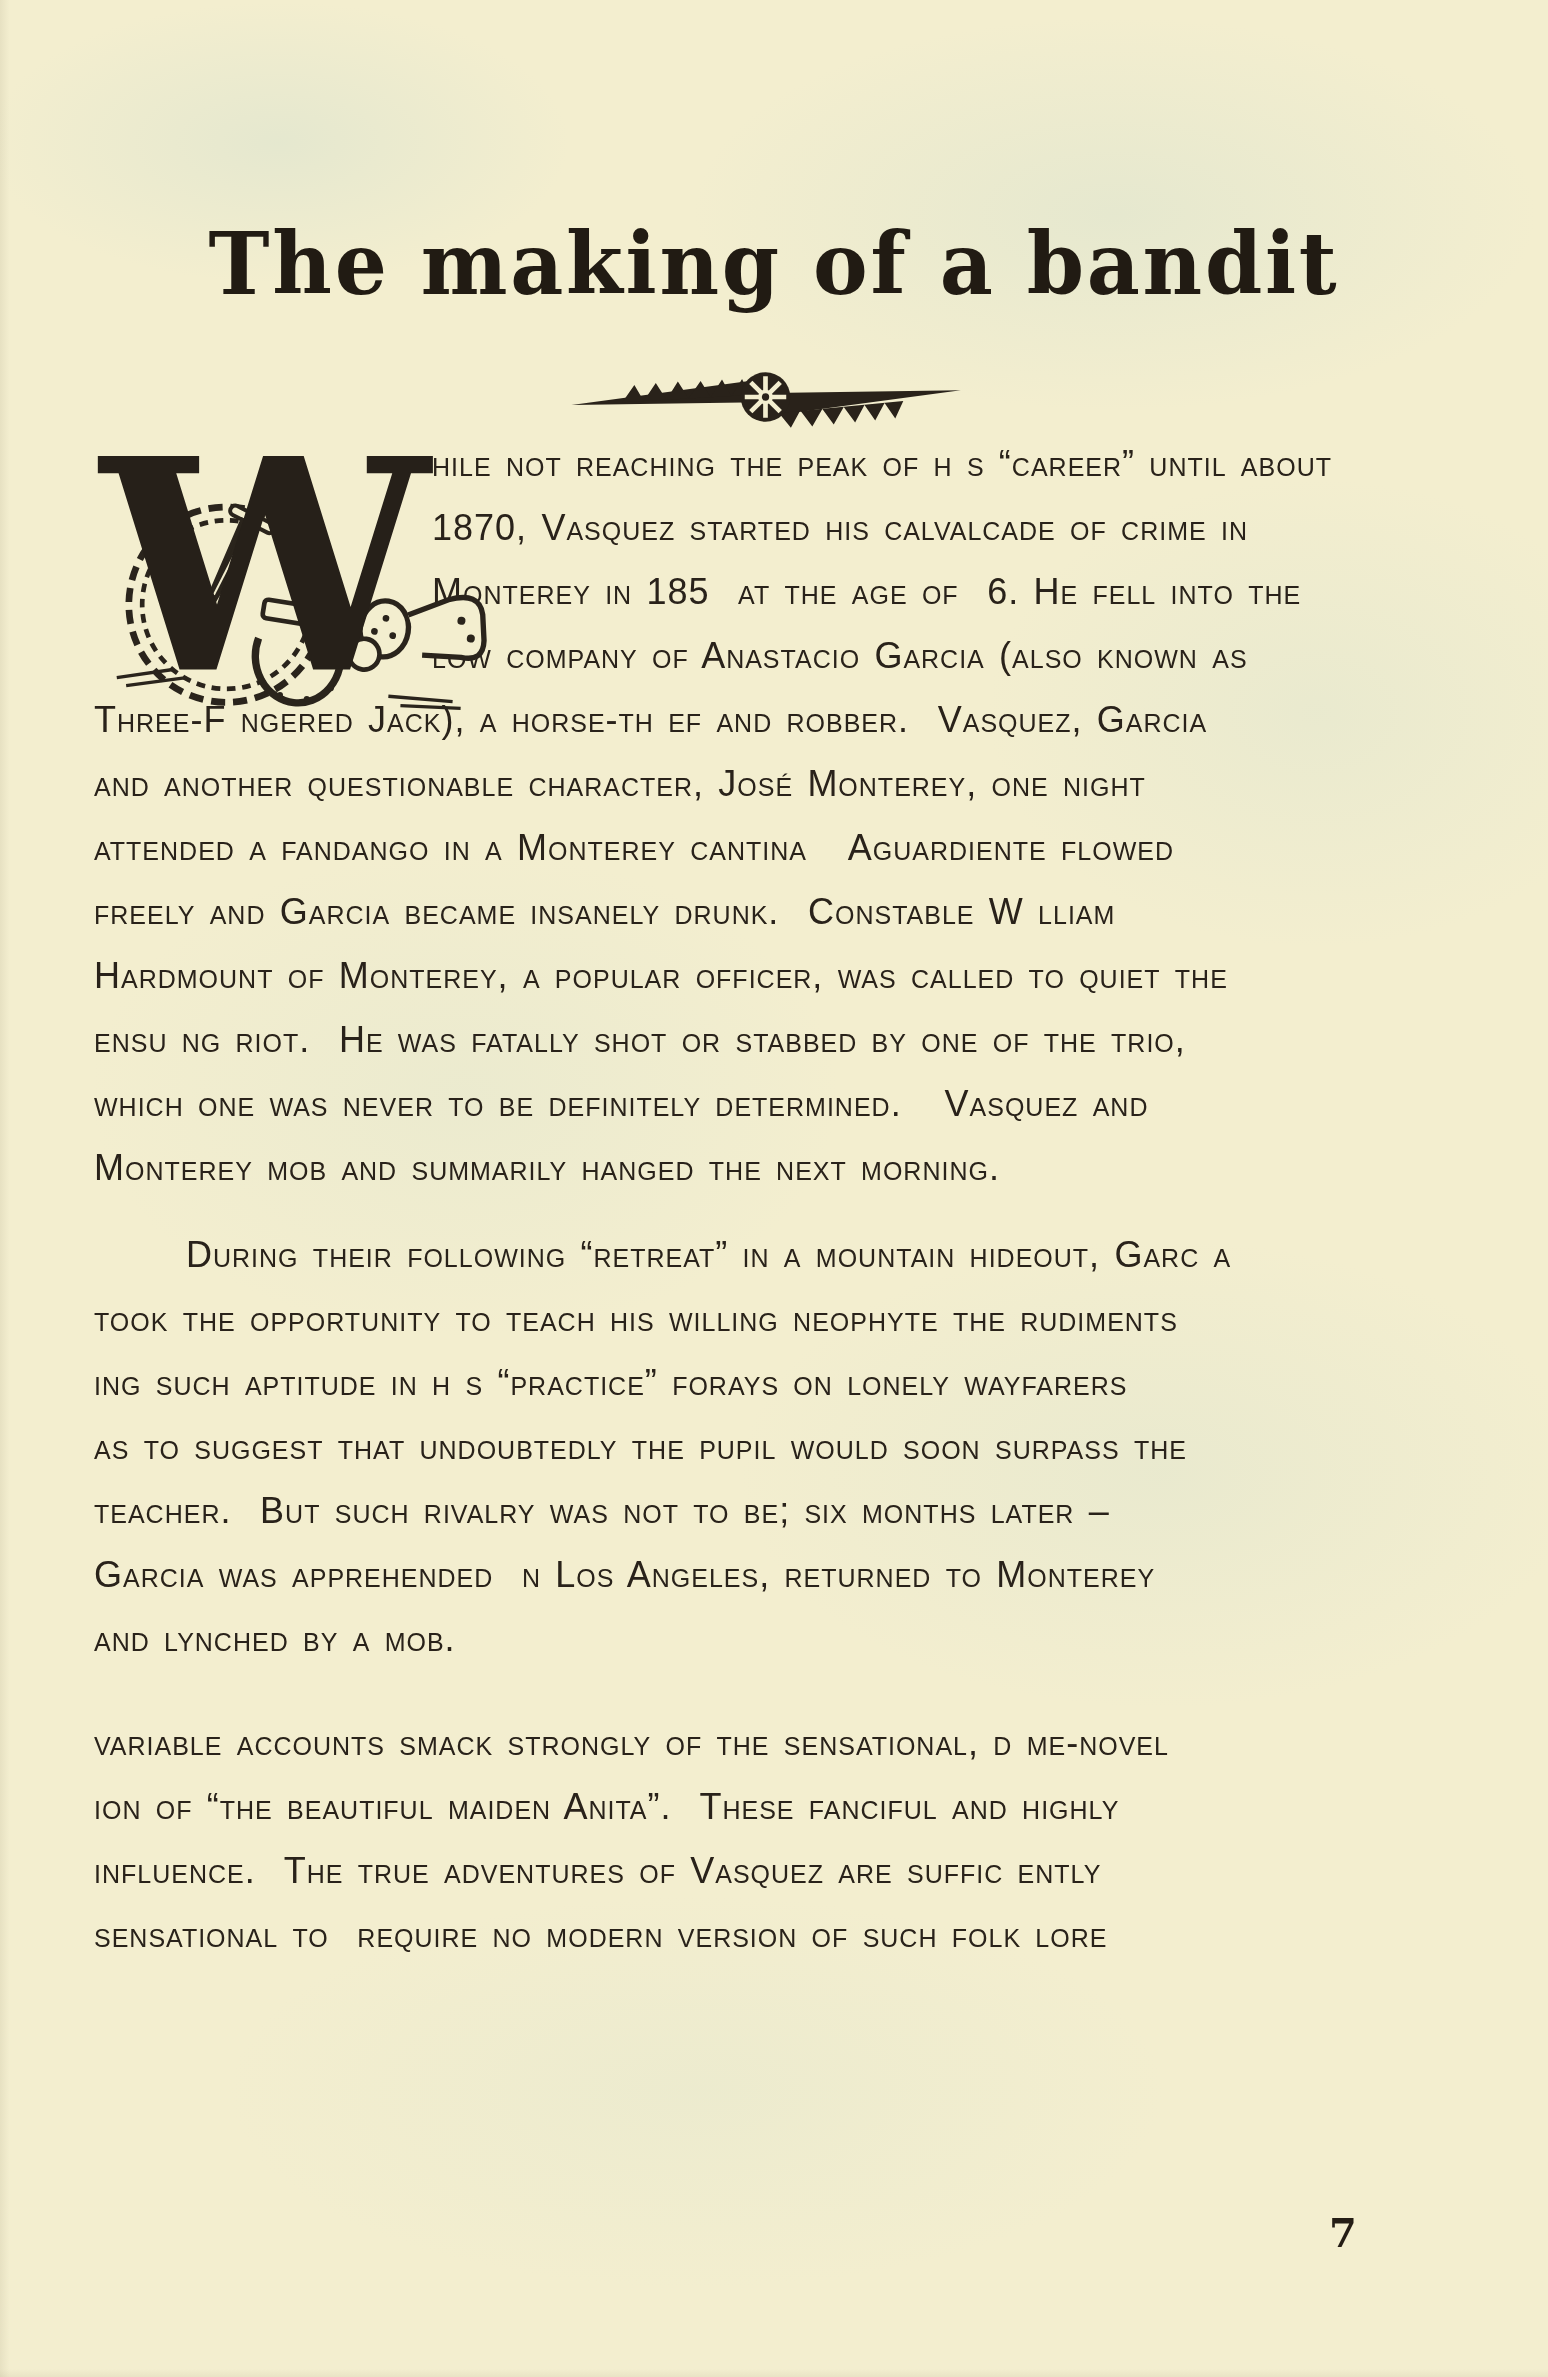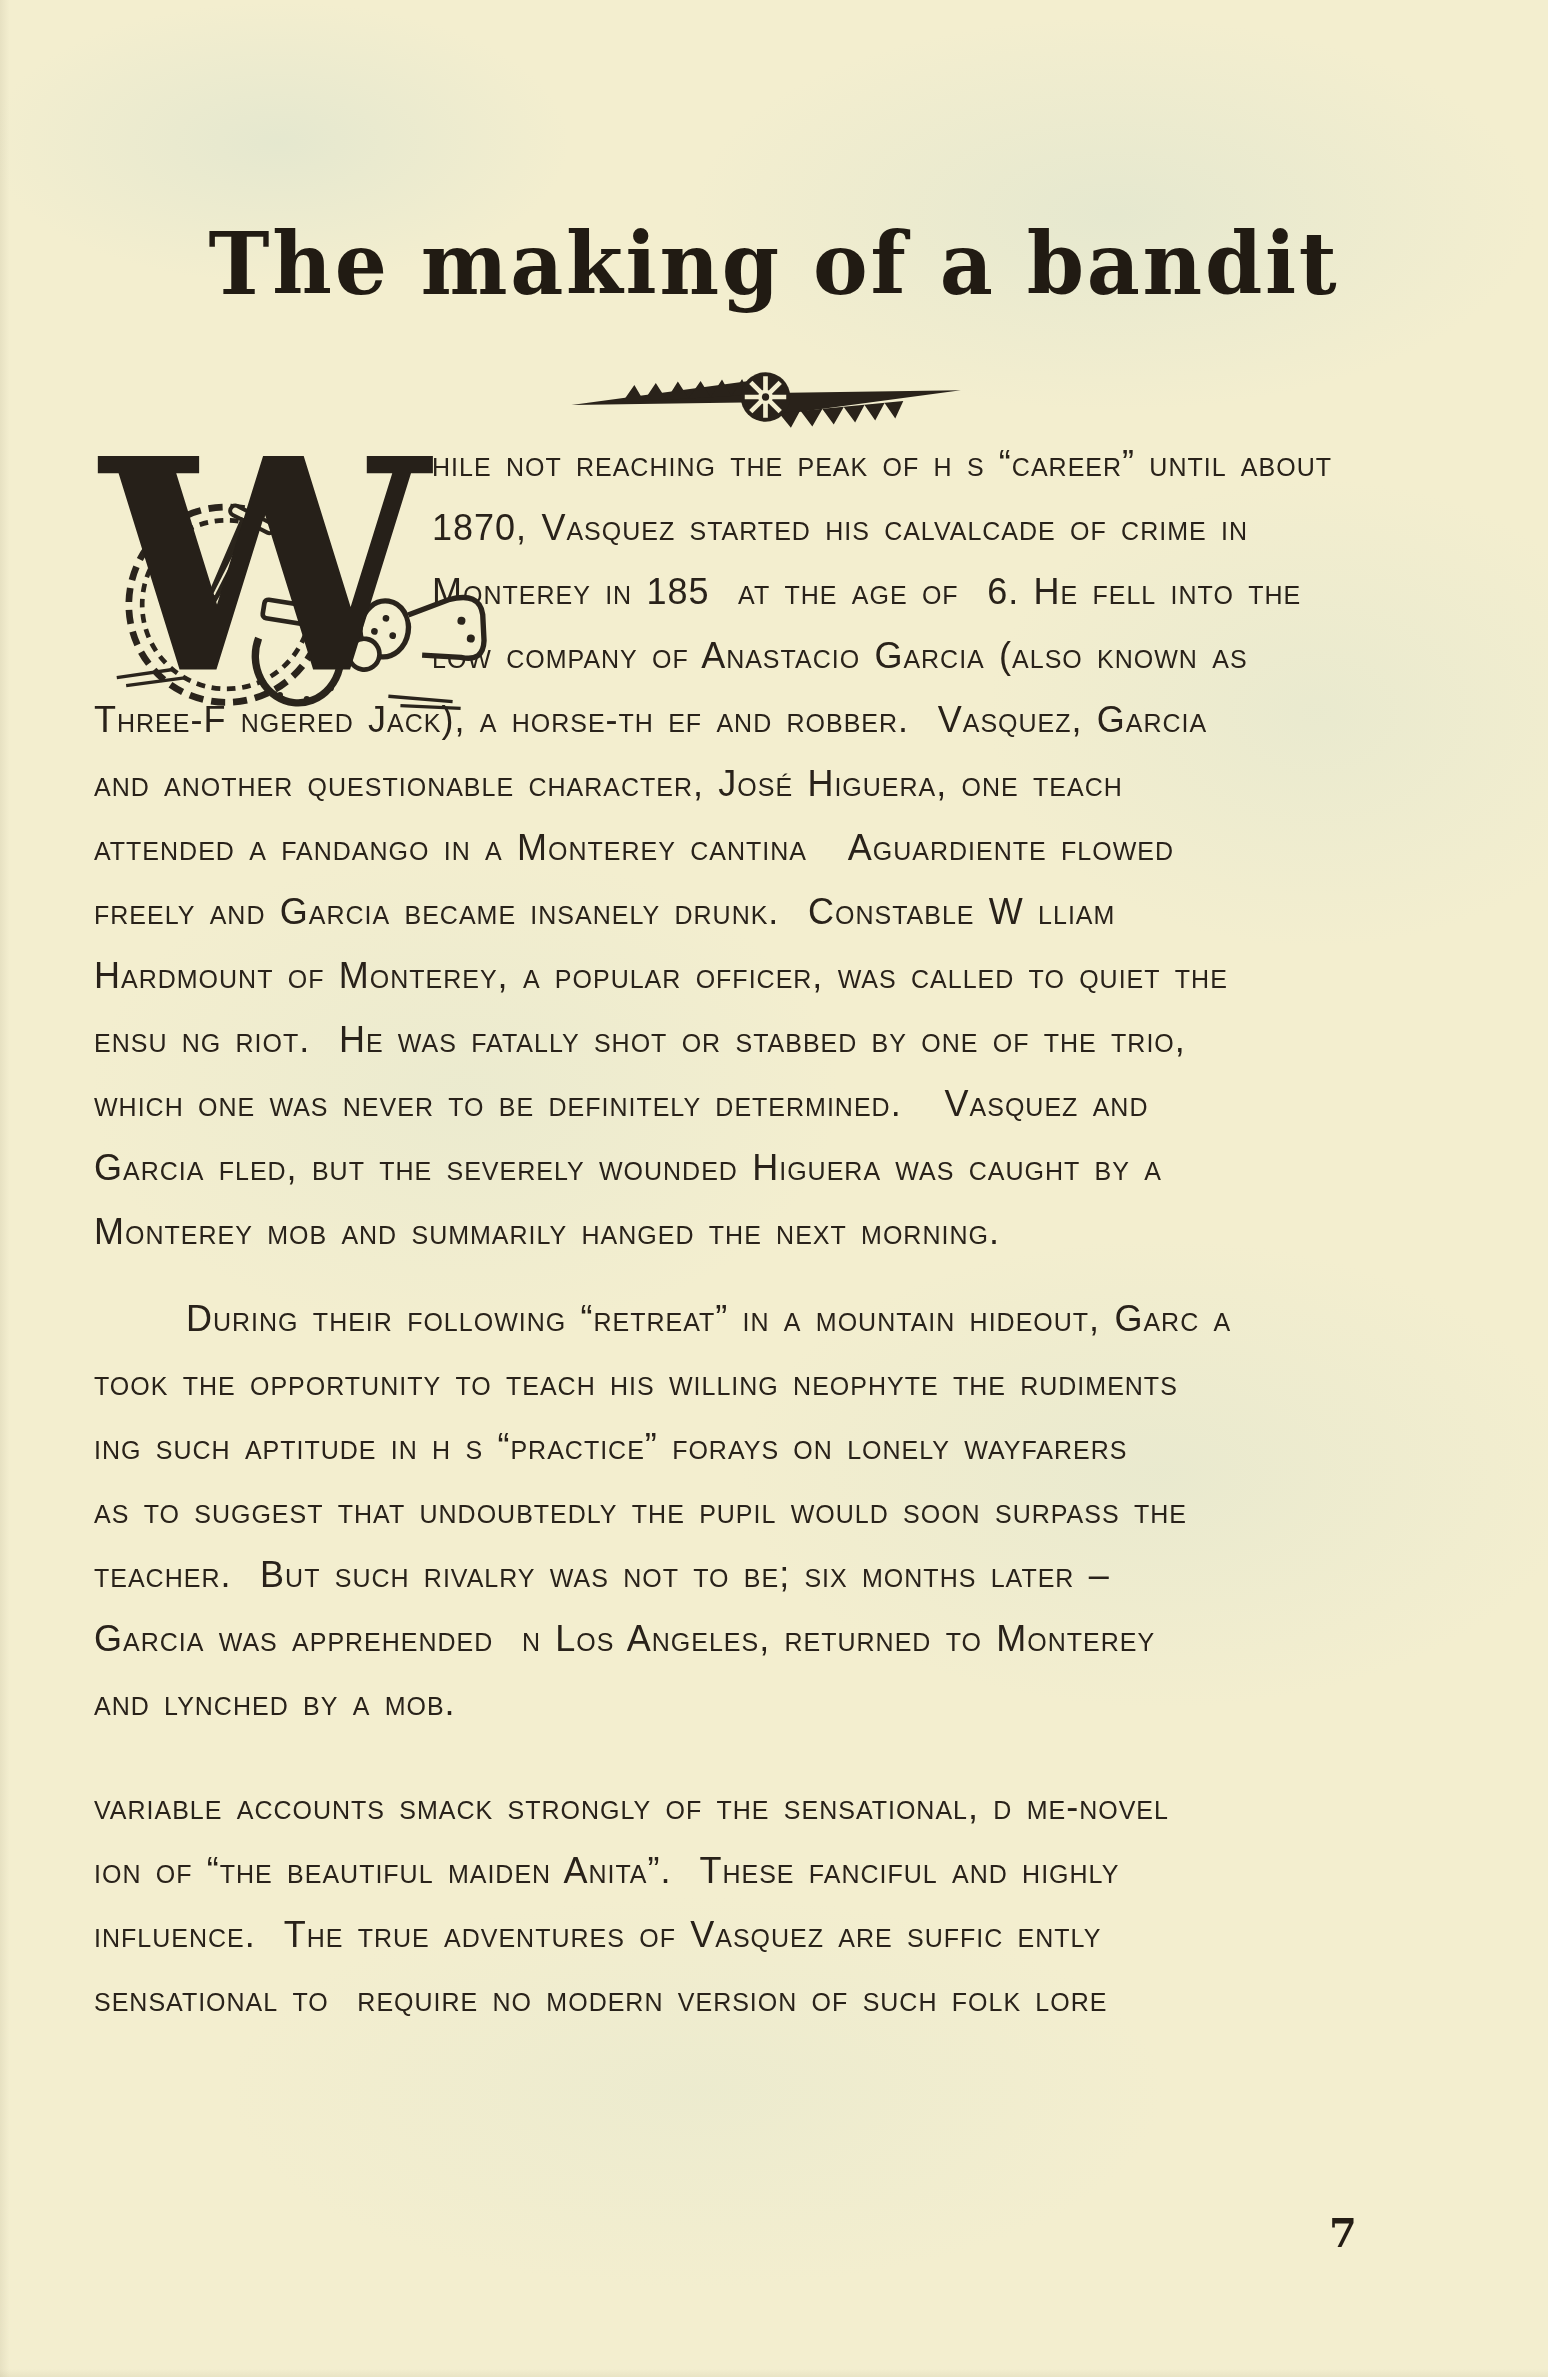"and another questionable character, José" div.line { text: Higuera, one teach -> Monterey, one night }
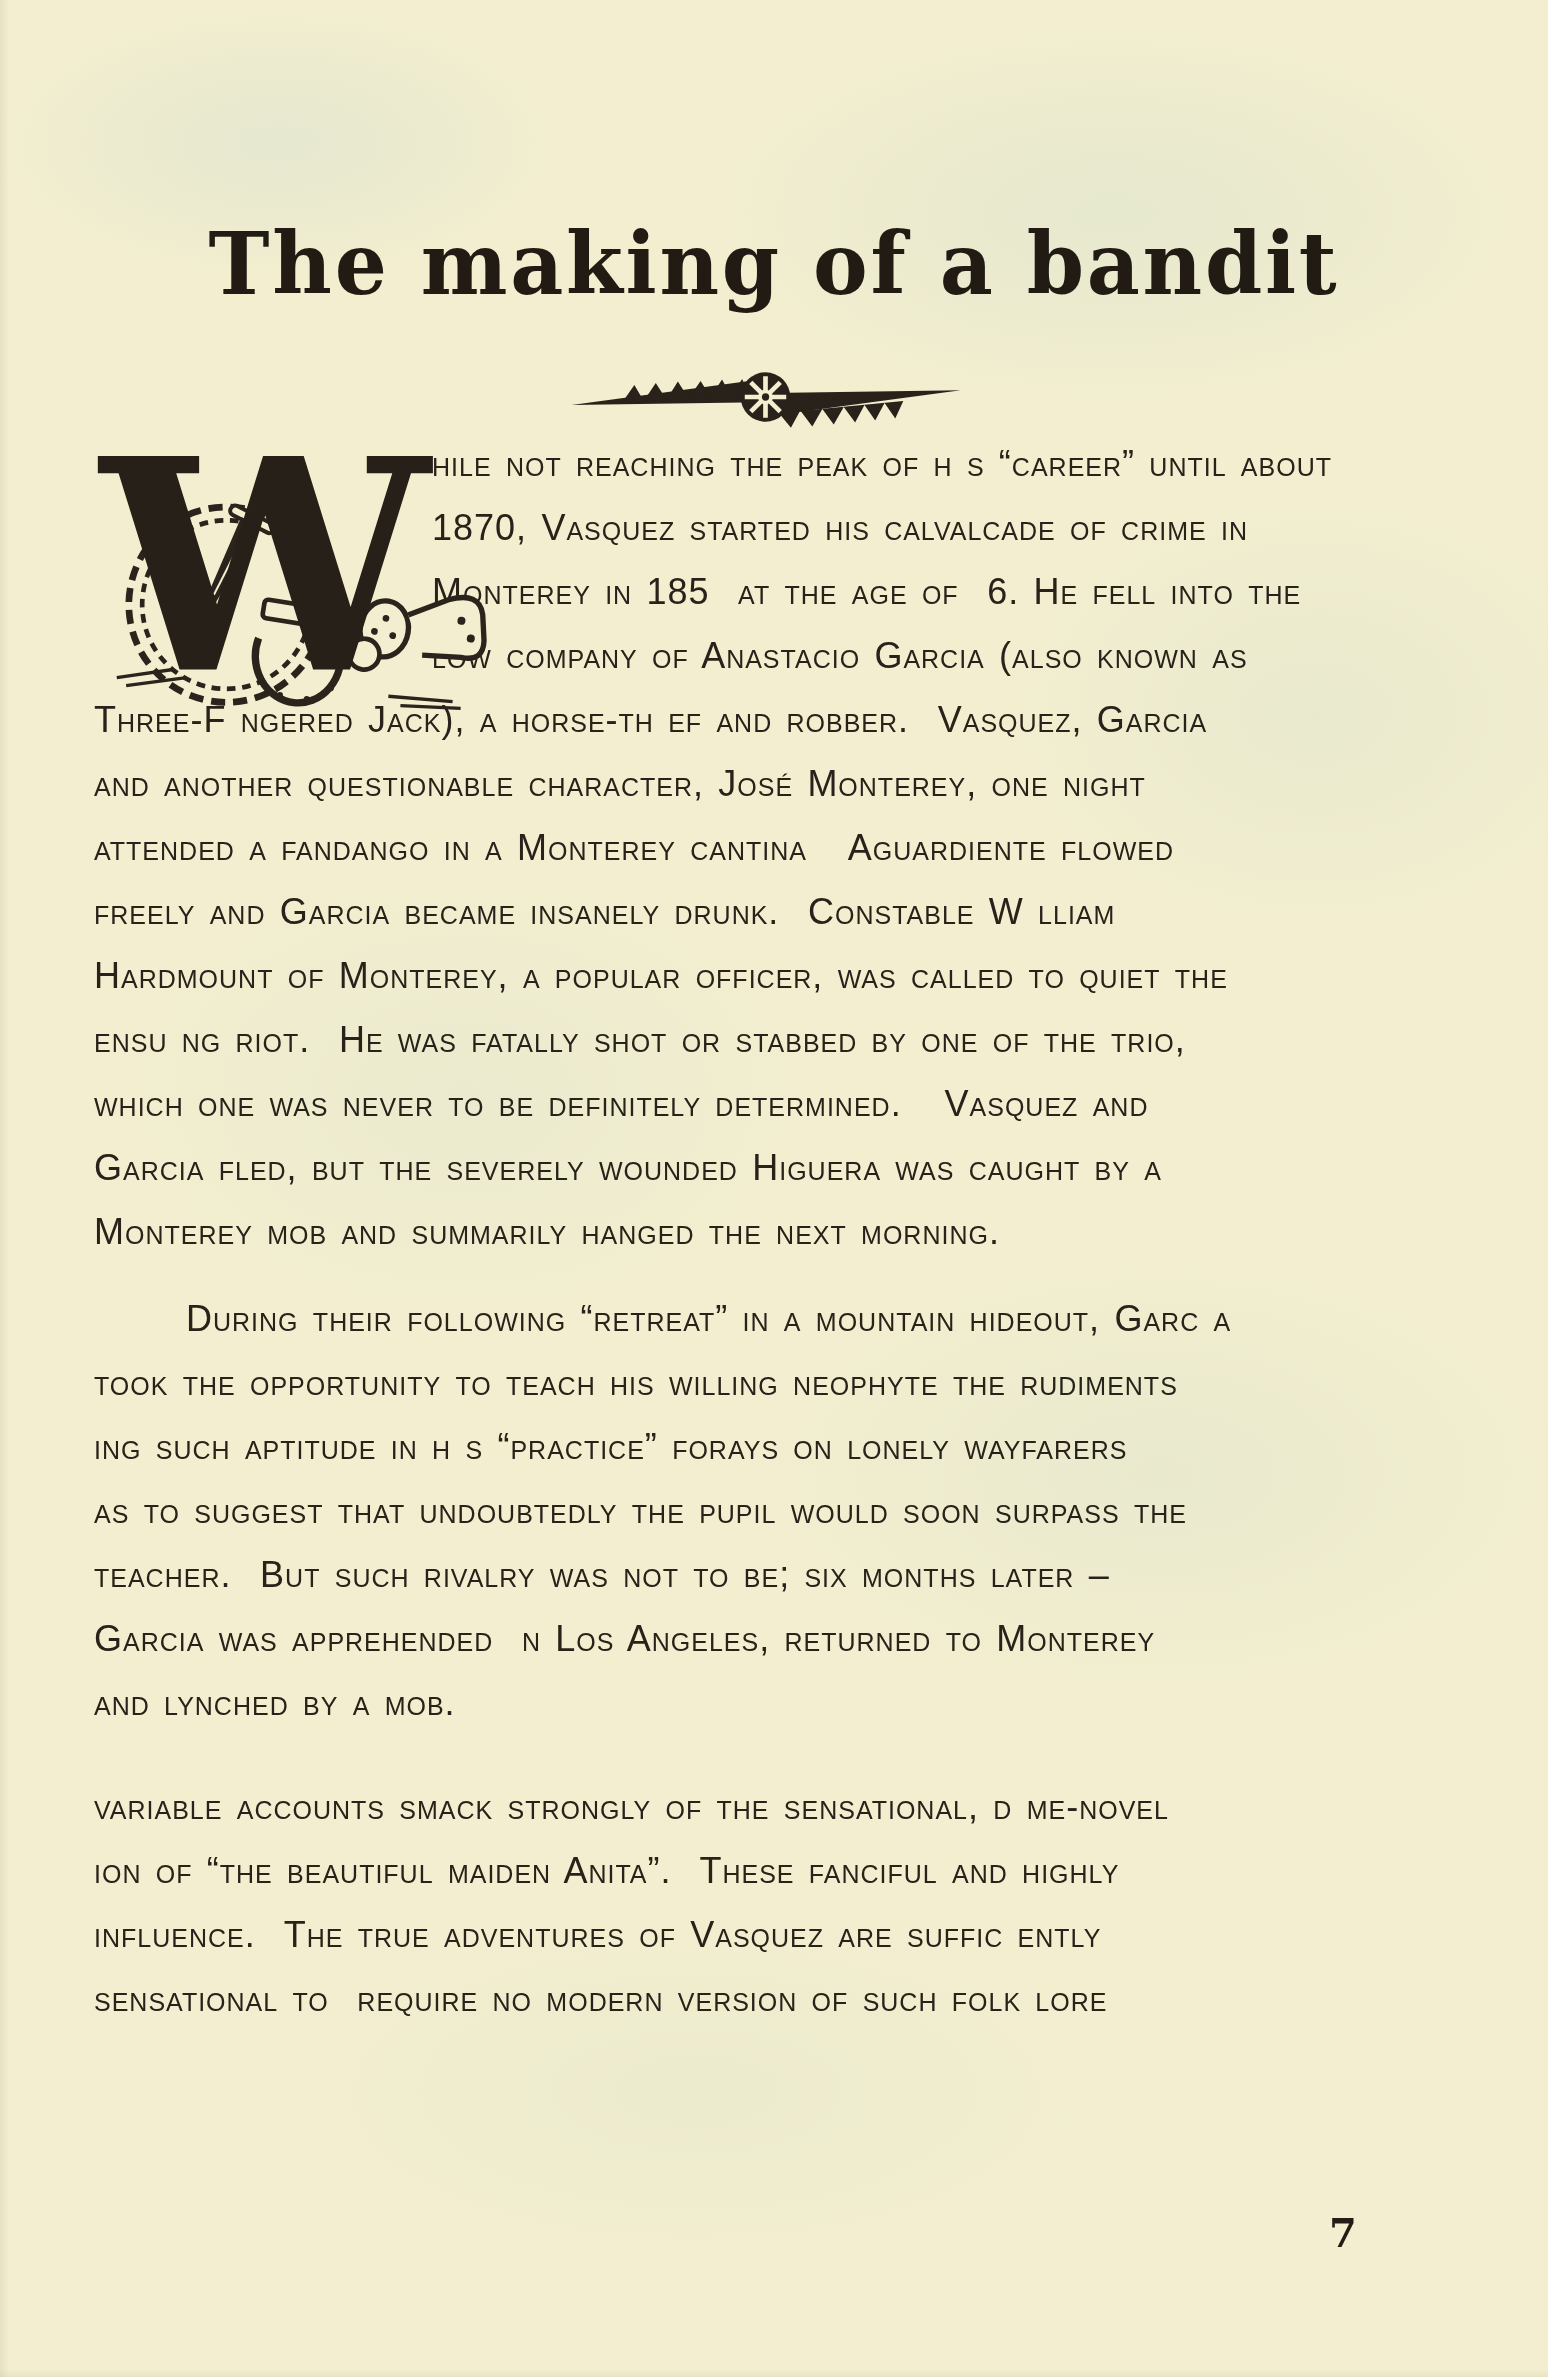"Garcia fled, but the severely" div.line { html: <div>Garcia fled, but the severely wounded Higuera was caught by a</div> -> none }
